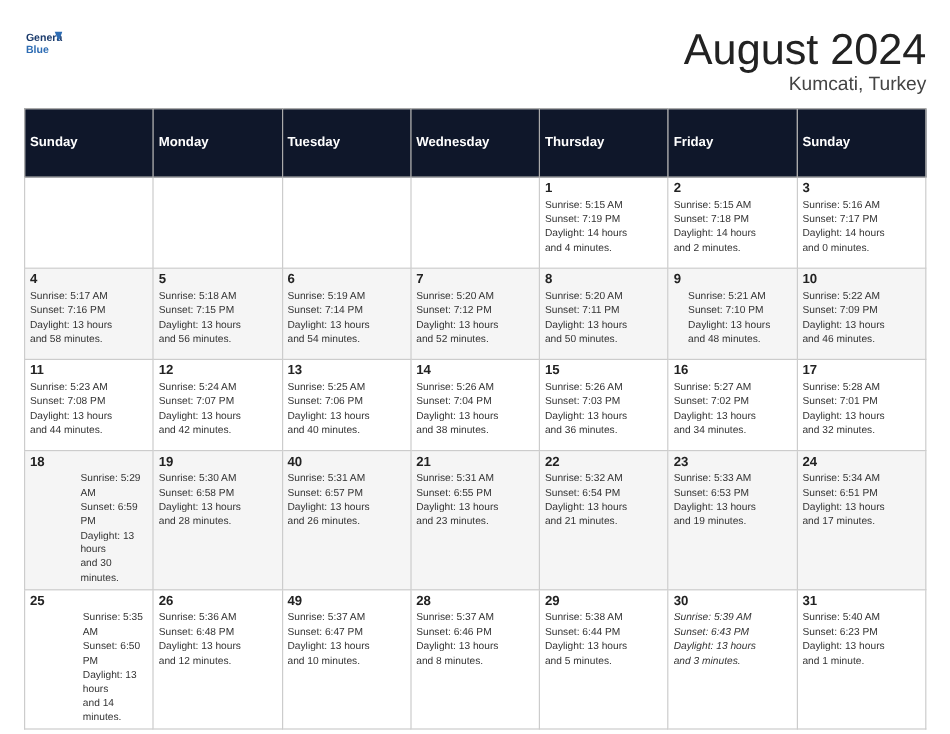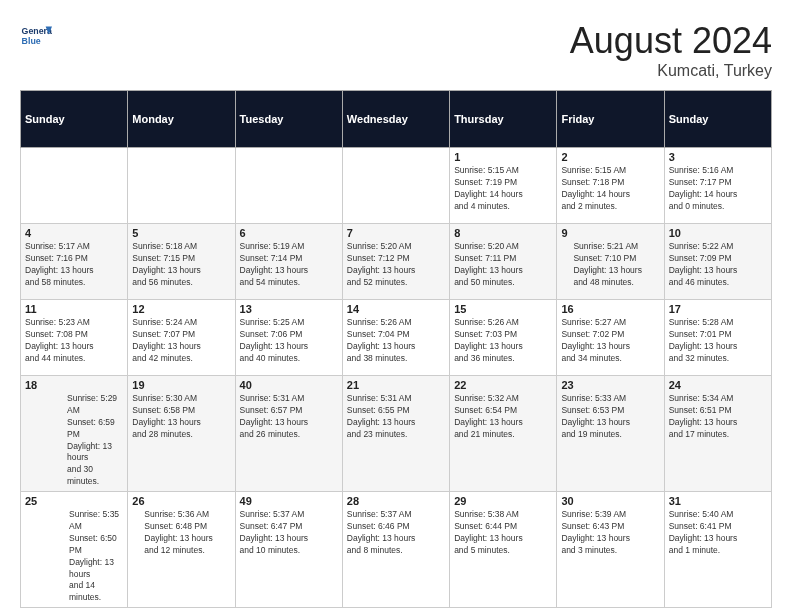"Sunrise: 5:36 AM" div.day-info { margin-left: 12px -> none }
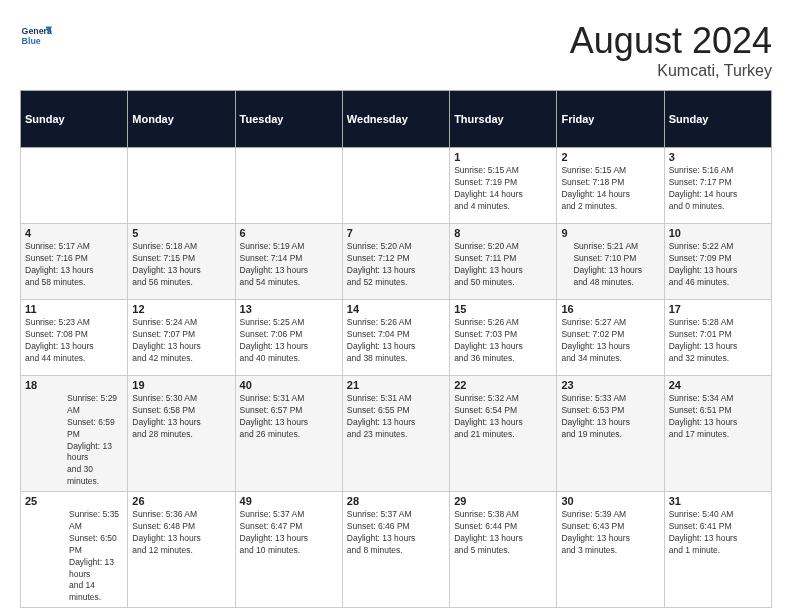"Sunrise: 5:39 AM" div.day-info { font-style: none -> italic }
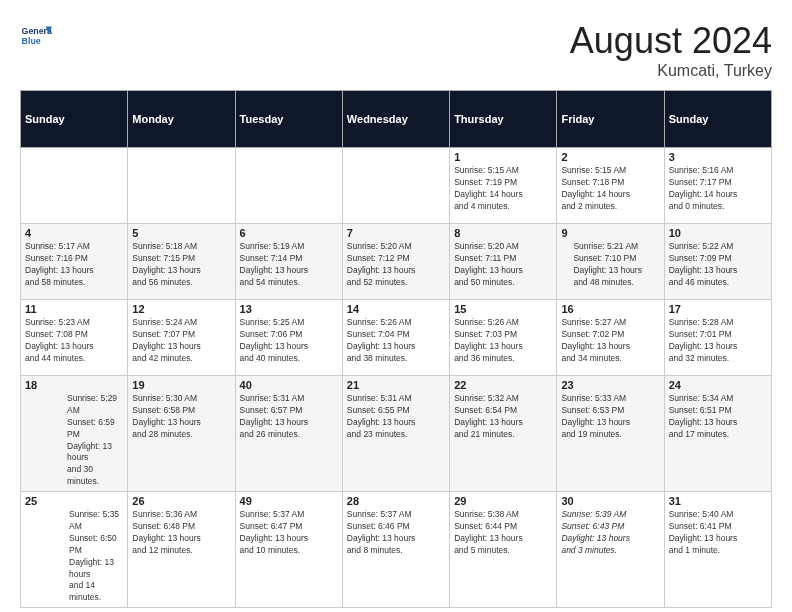"Sunrise: 5:40 AM" div.day-info { text: 6:41 -> 6:23 }
